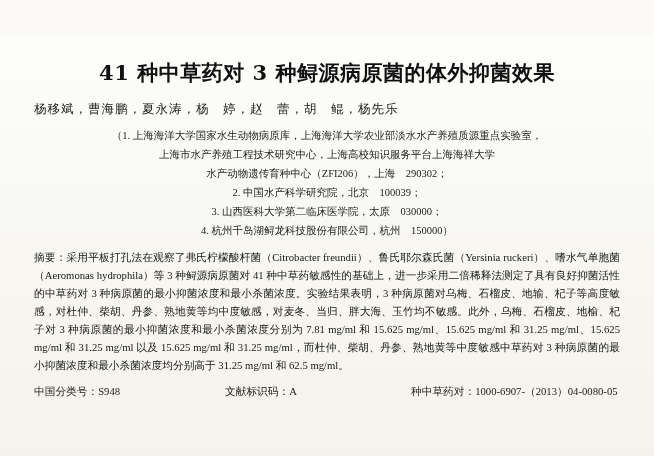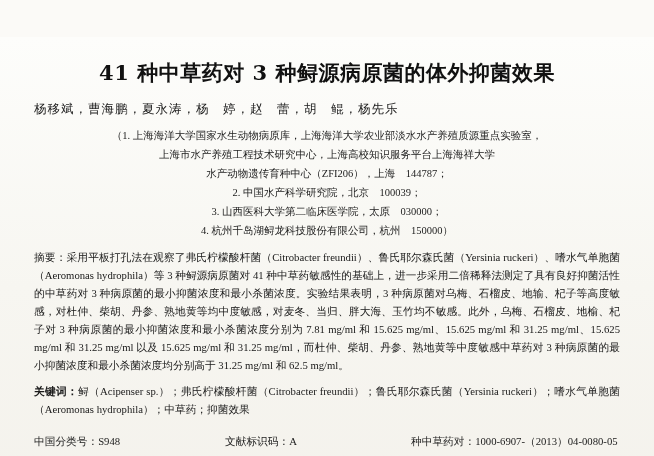"水产动物遗传育种中心（ZFI206），上海 144787；" div.affil { text: 144787 -> 290302 }
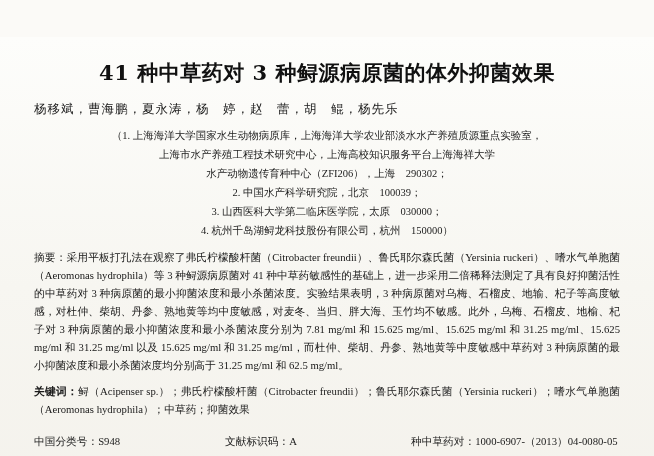"关键词：鲟（Acipenser sp.）；弗氏柠檬酸杆菌（Citrobacter" div.keywords { html: <div> <b>关键词：</b><span>鲟（Acipenser sp.）；弗氏柠檬酸杆菌（Citrobacter freundii）；鲁氏耶尔森氏菌（Yersinia ruckeri）；嗜水气单胞菌（Aeromonas hydrophila）；中草药；抑菌效果</span> </div> -> none }
